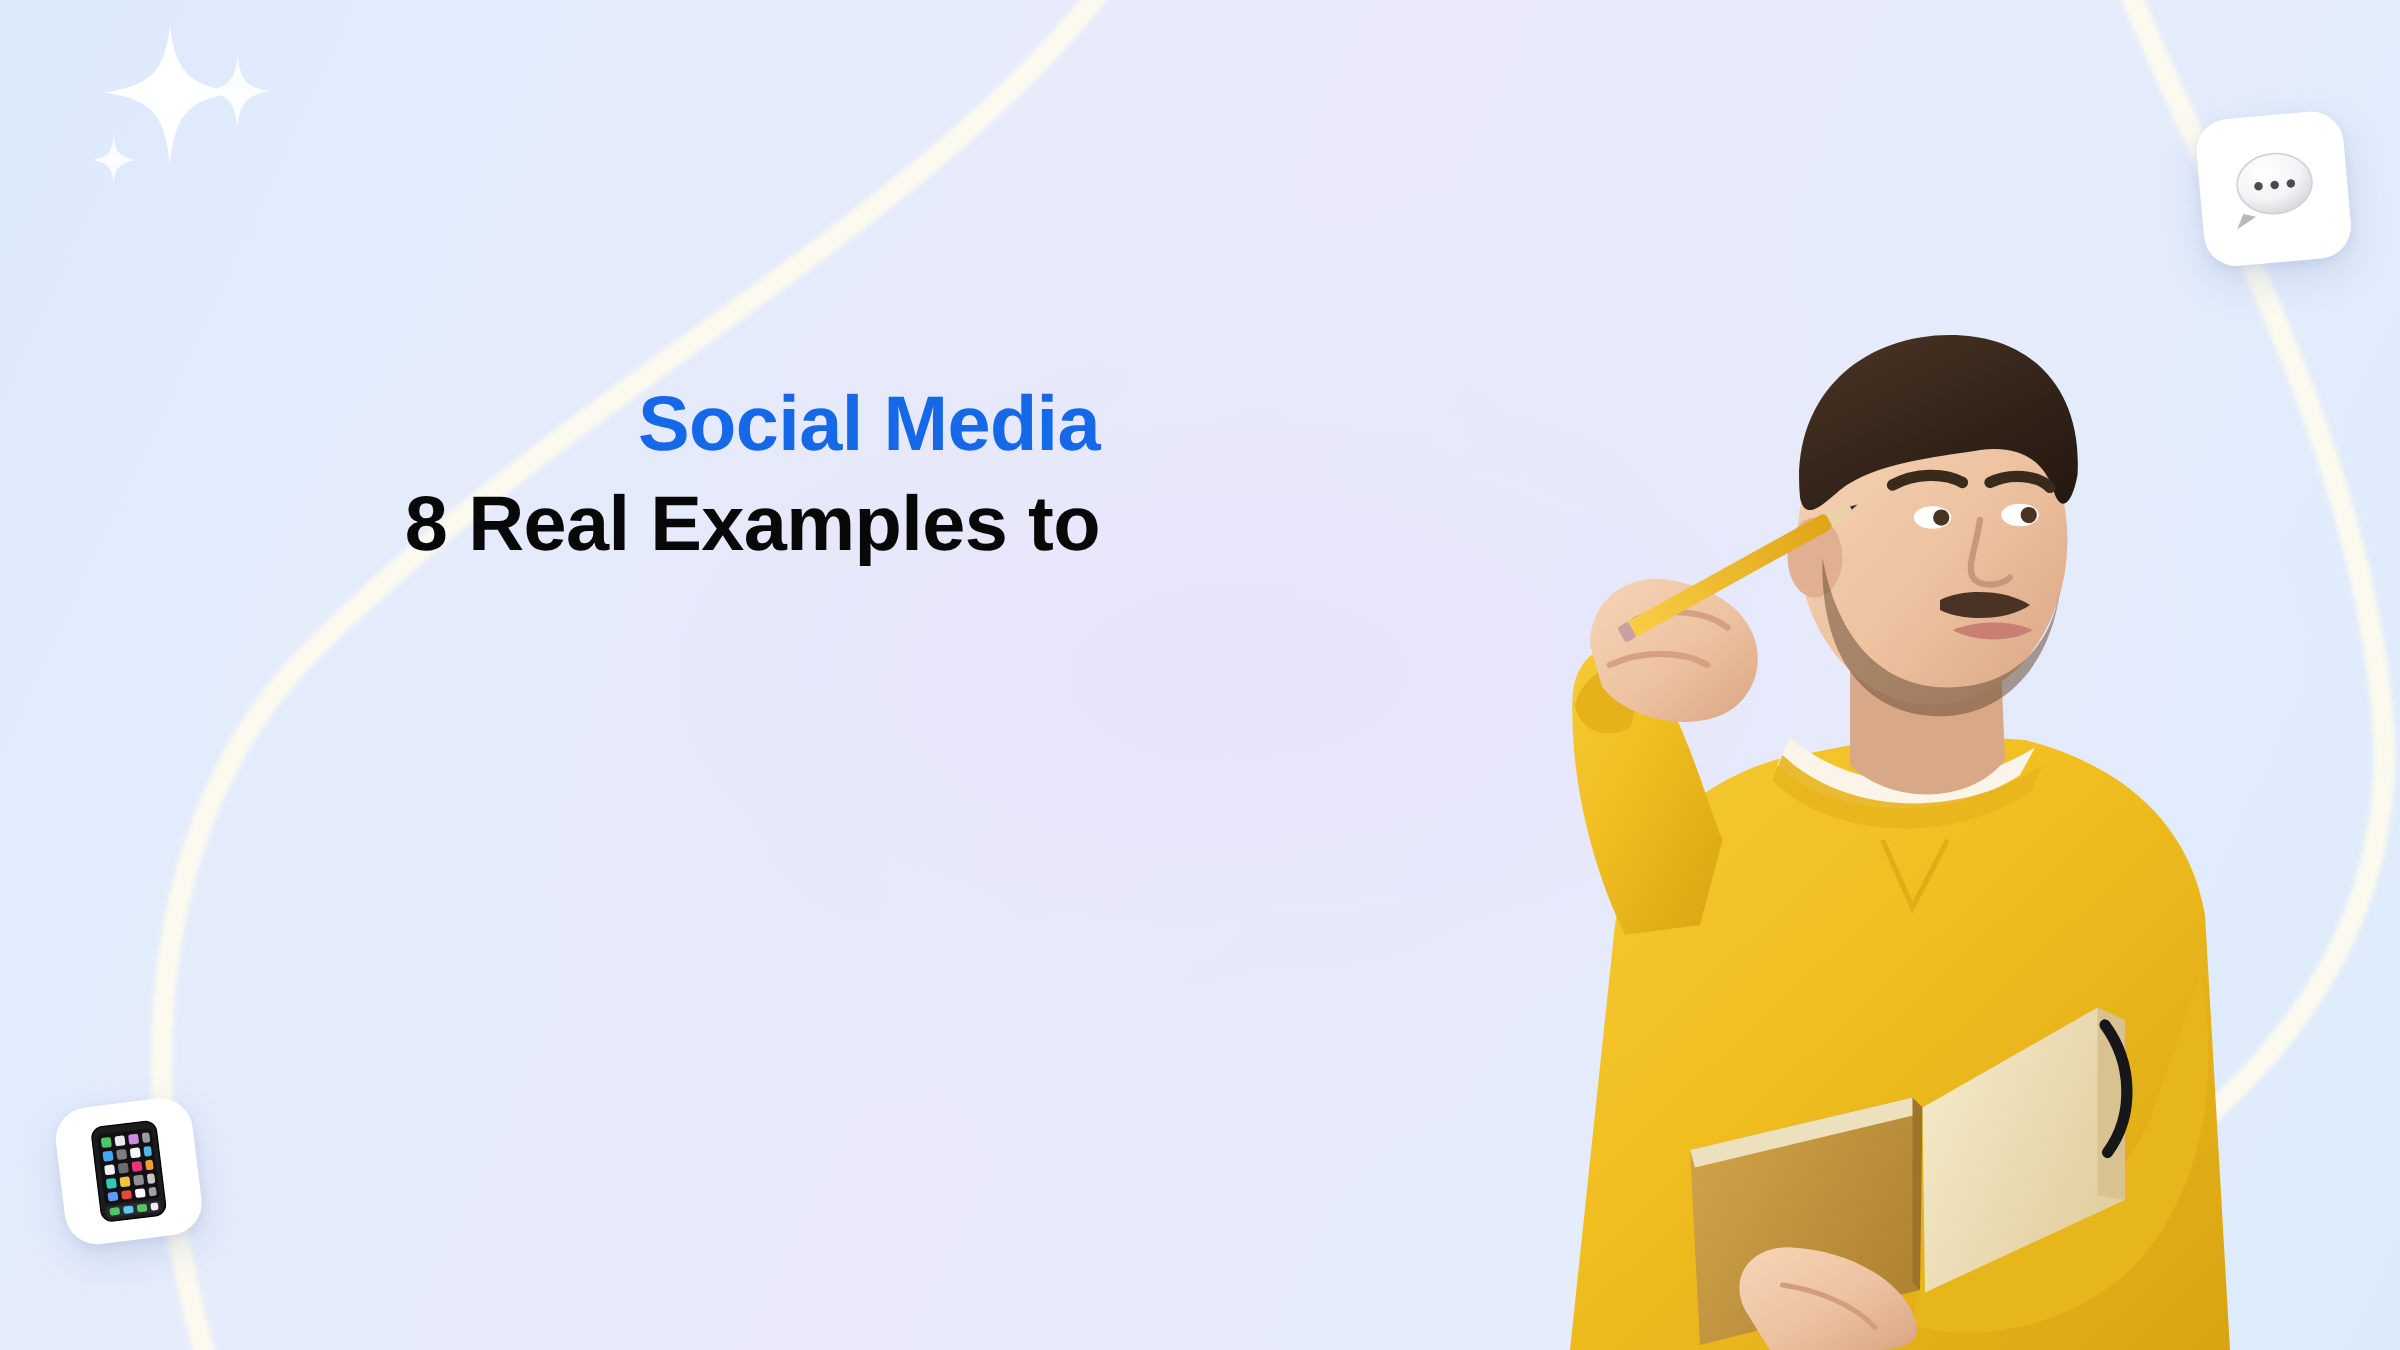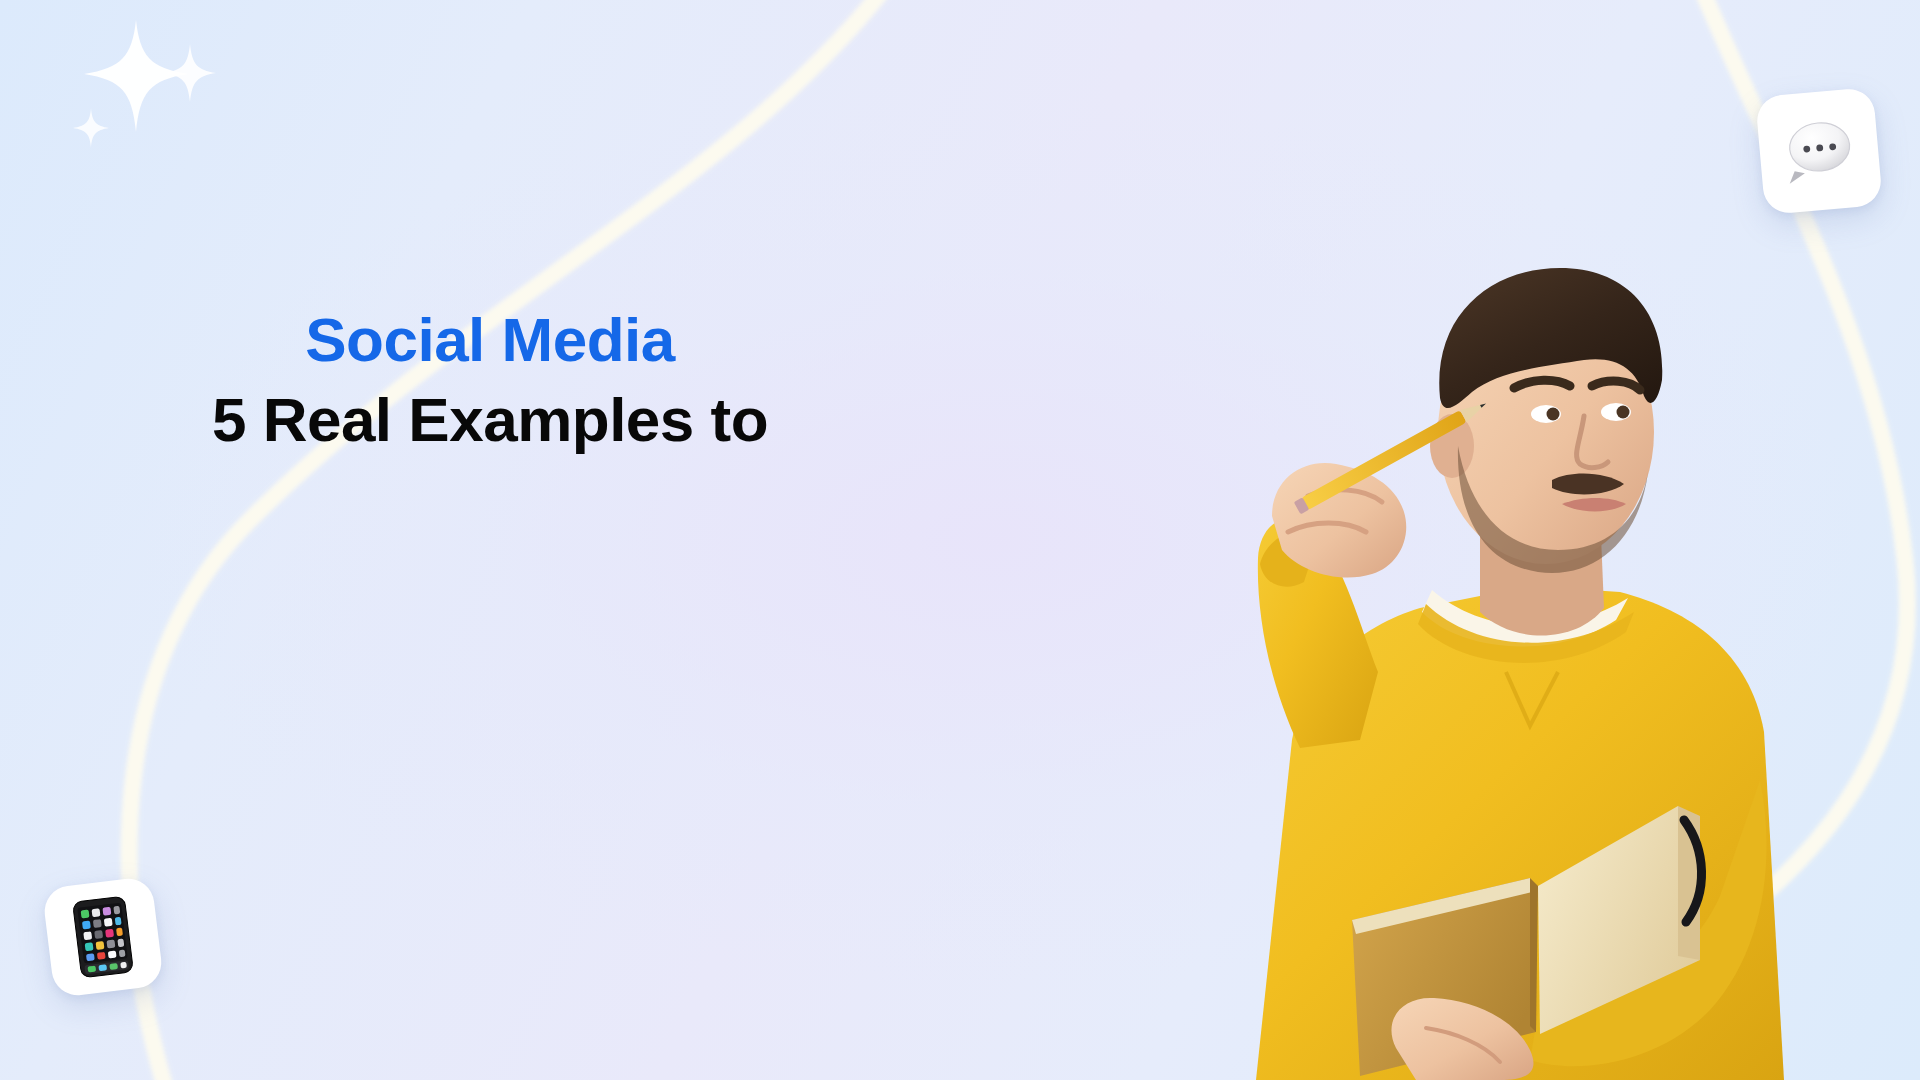"Social Media" #headline { text-align: center -> right }
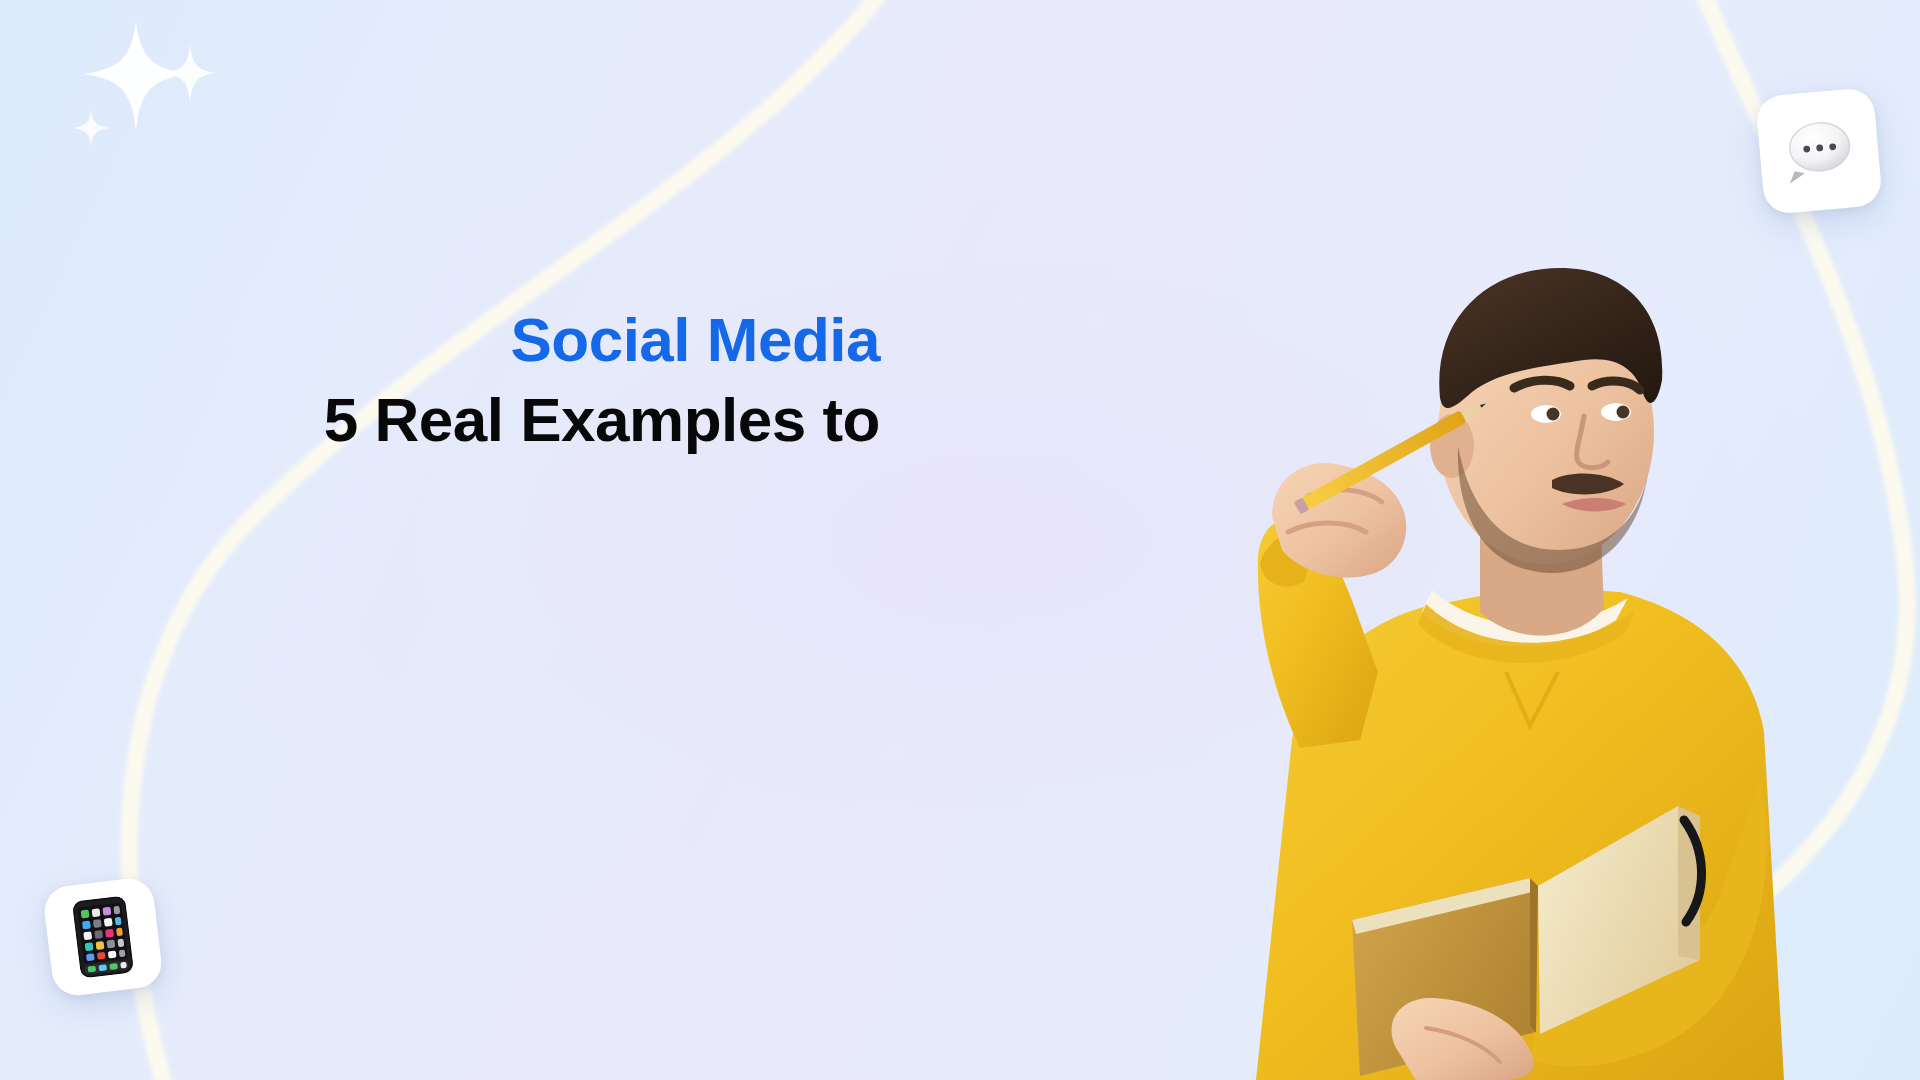"5 Real Examples to" span.hl-line { text: 5 -> 8 }
